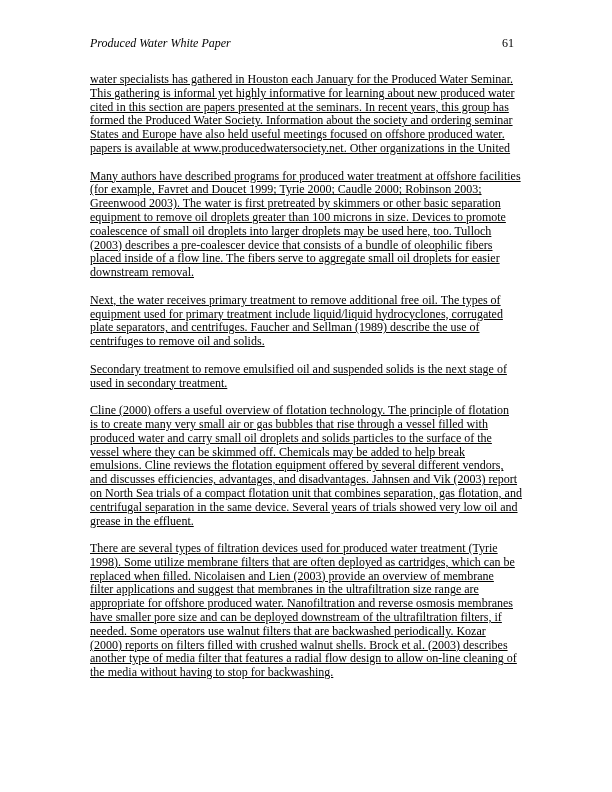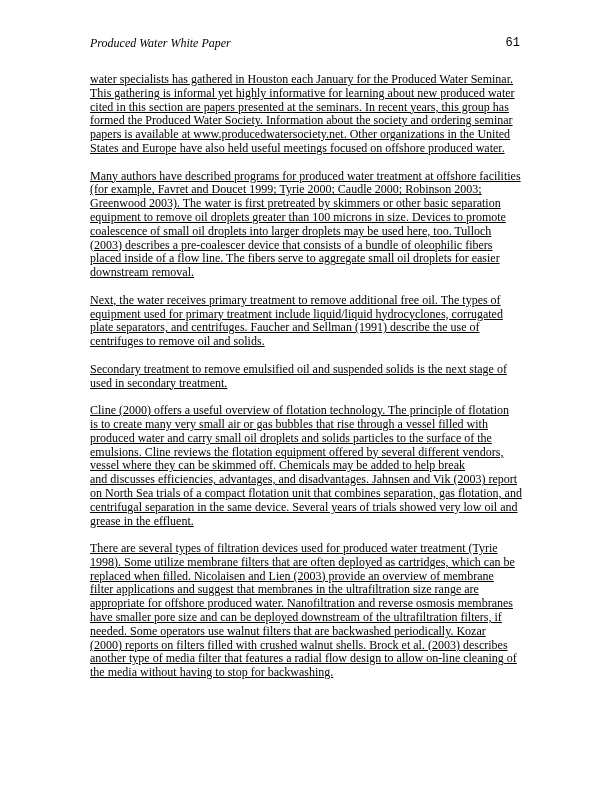"61" .header .pnum { font-family: Liberation Mono, monospace -> none; right: 2px -> 8px }
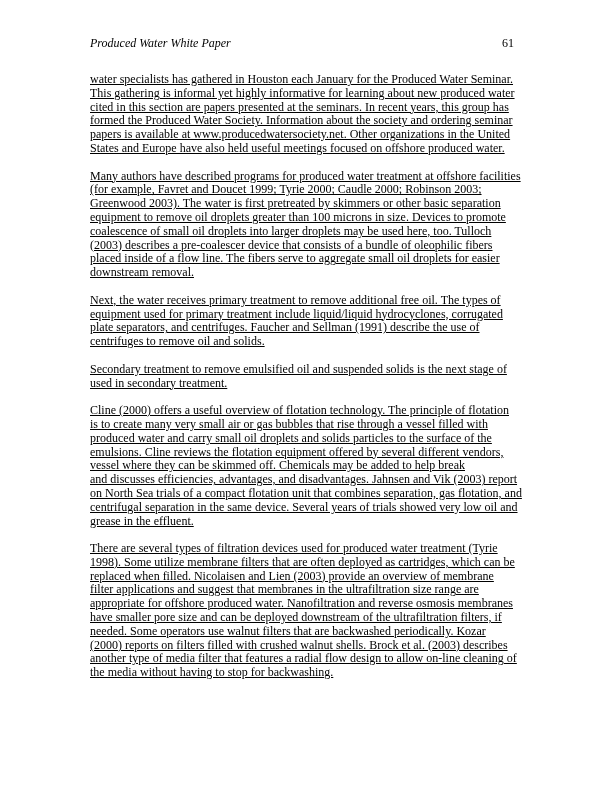"papers is available at" span.line { order: before "States and Europe have also" -> after "States and Europe have also" }
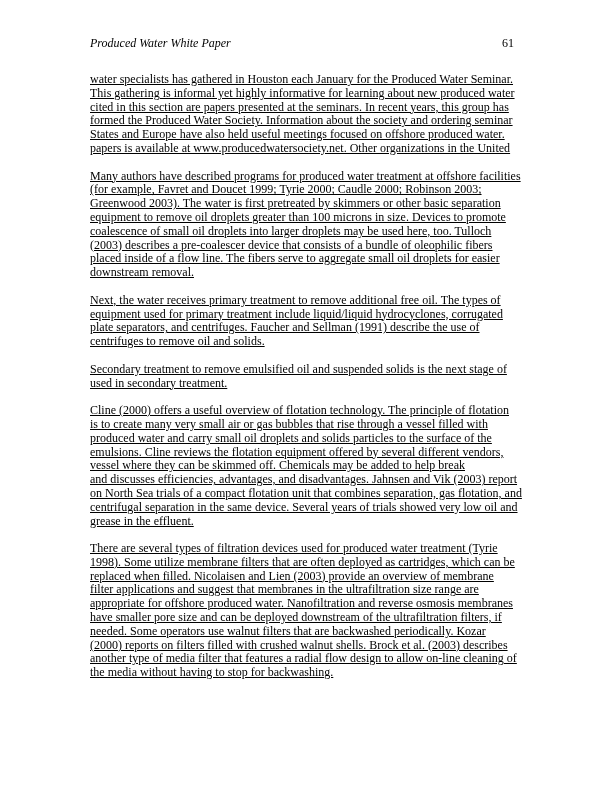"plate separators, and centrifuges." span.line { text: 1991 -> 1989 }
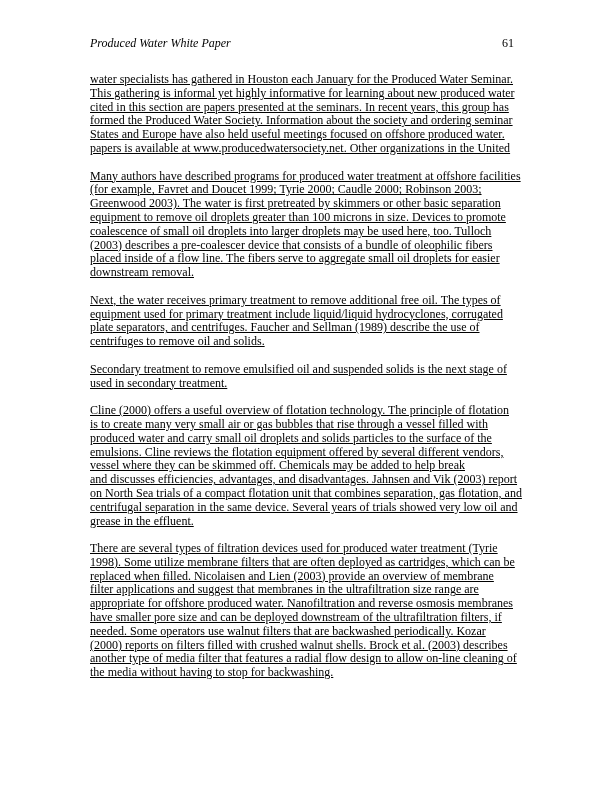"emulsions. Cline reviews the flotation" span.line { order: before "vessel where they can be" -> after "vessel where they can be" }
